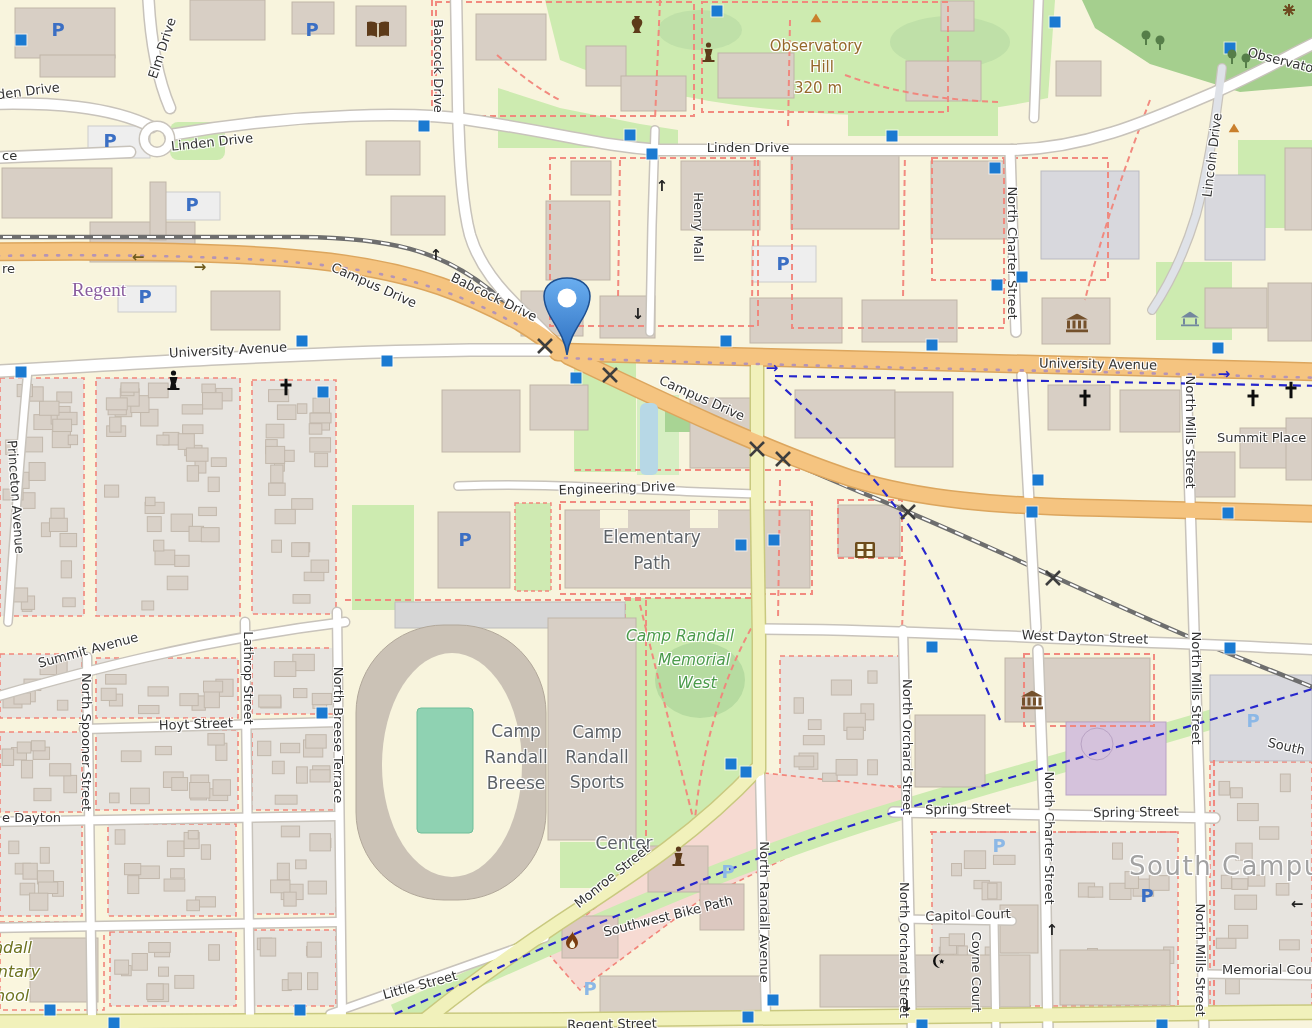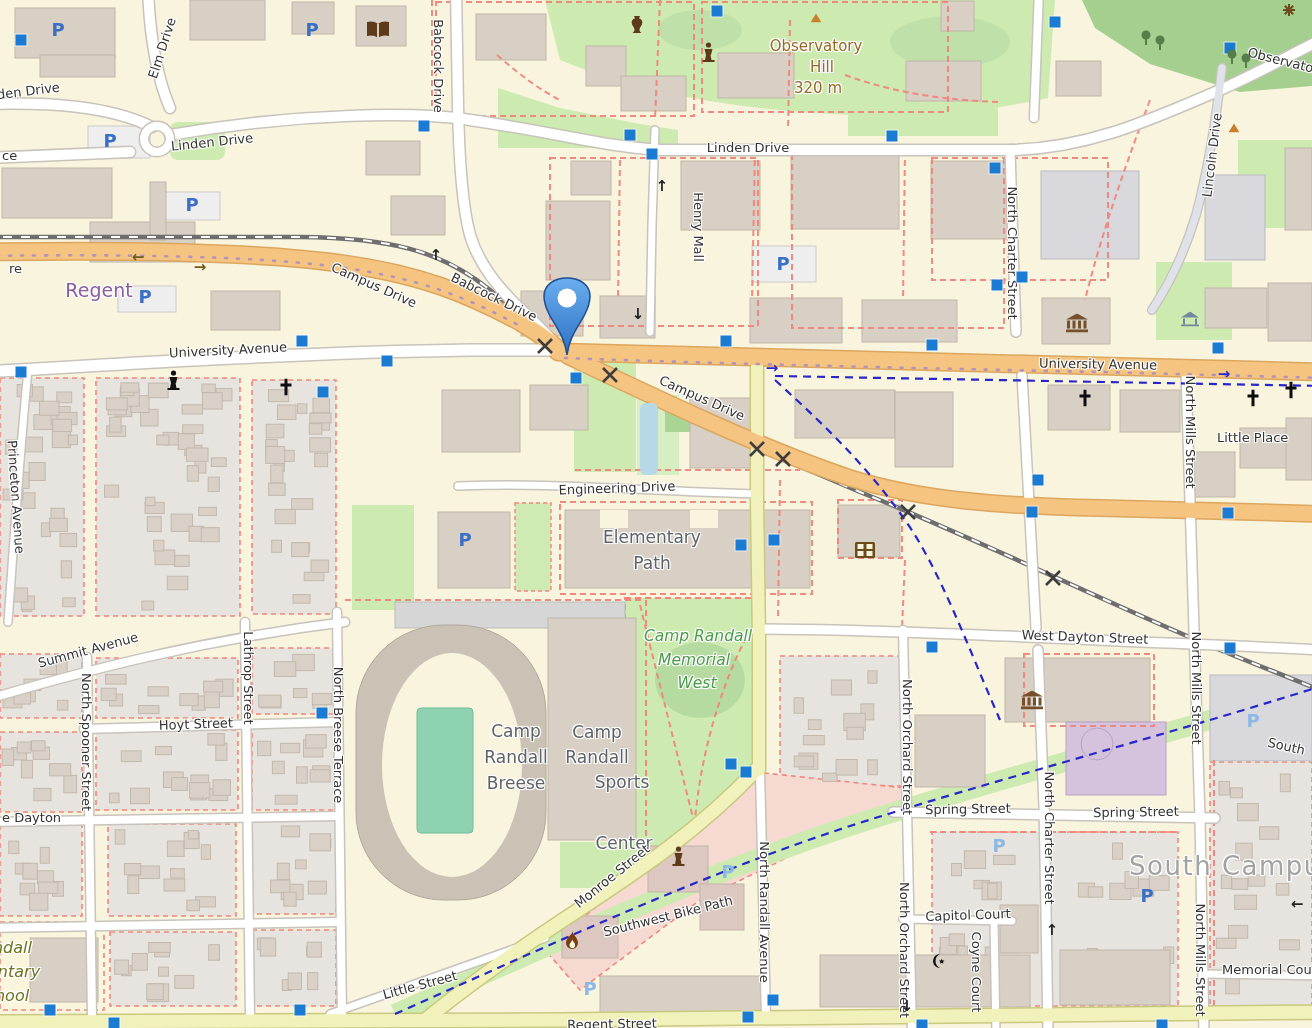"re" span.lbl { left: 9px -> 2px }
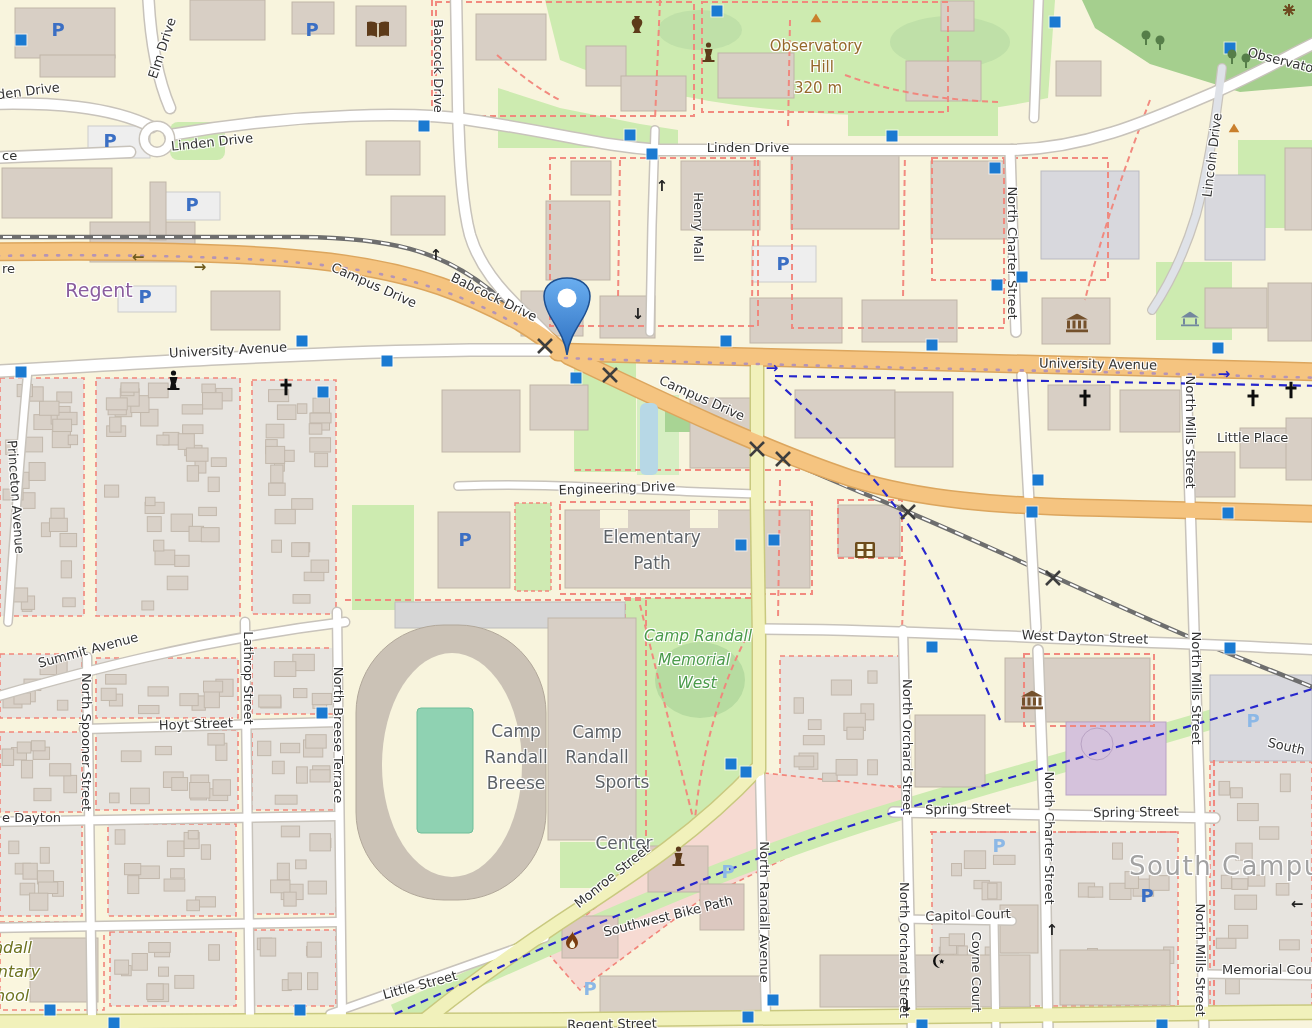"Regent" .lbl.suburb { font-family: none -> Liberation Serif, serif }
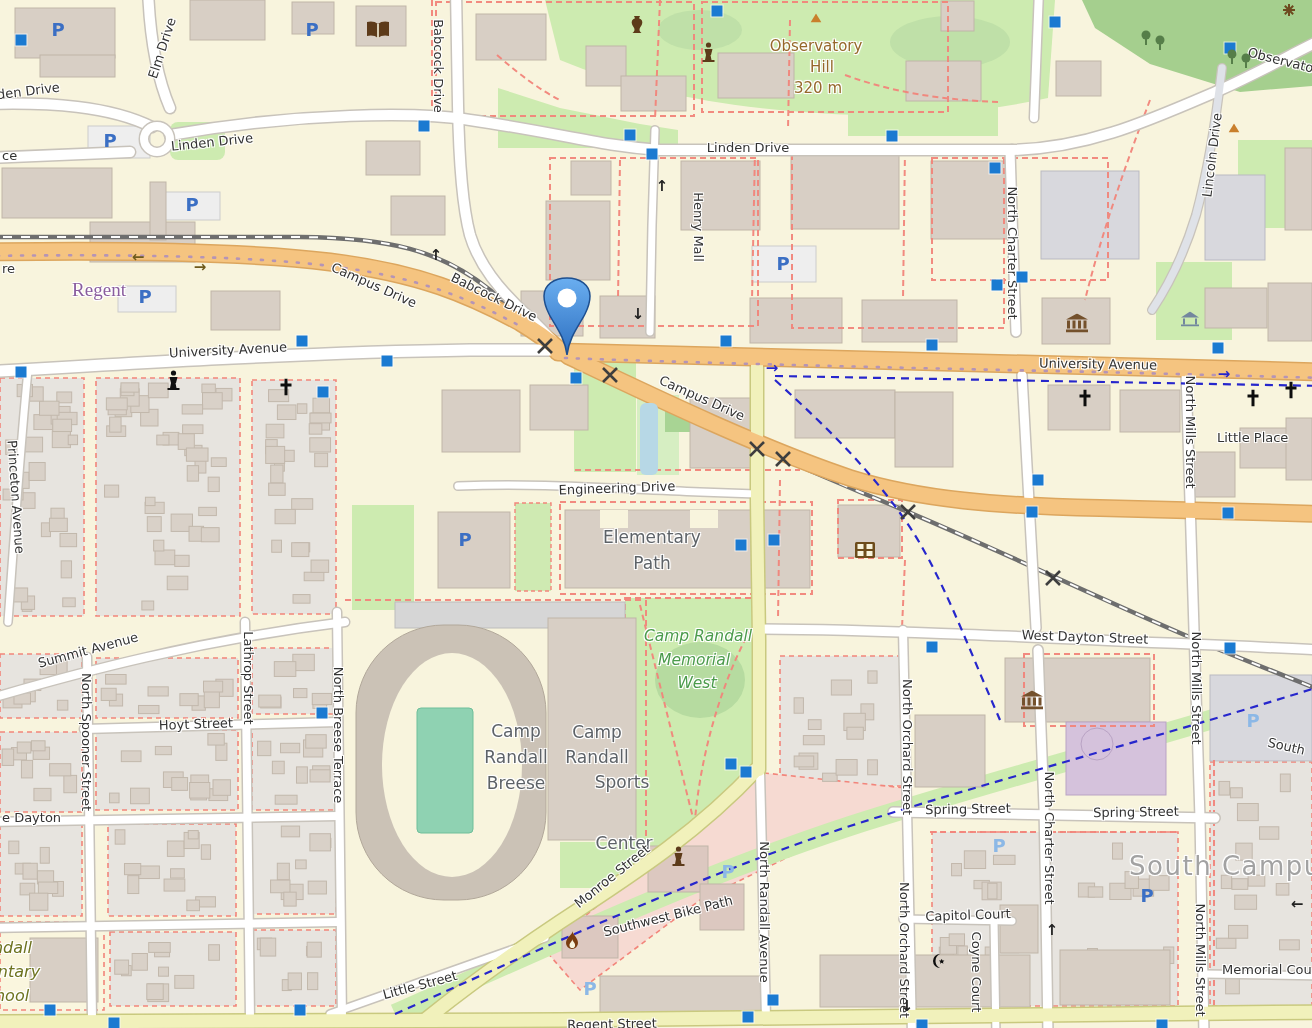"Little Place" span.lbl { text: Little -> Summit }
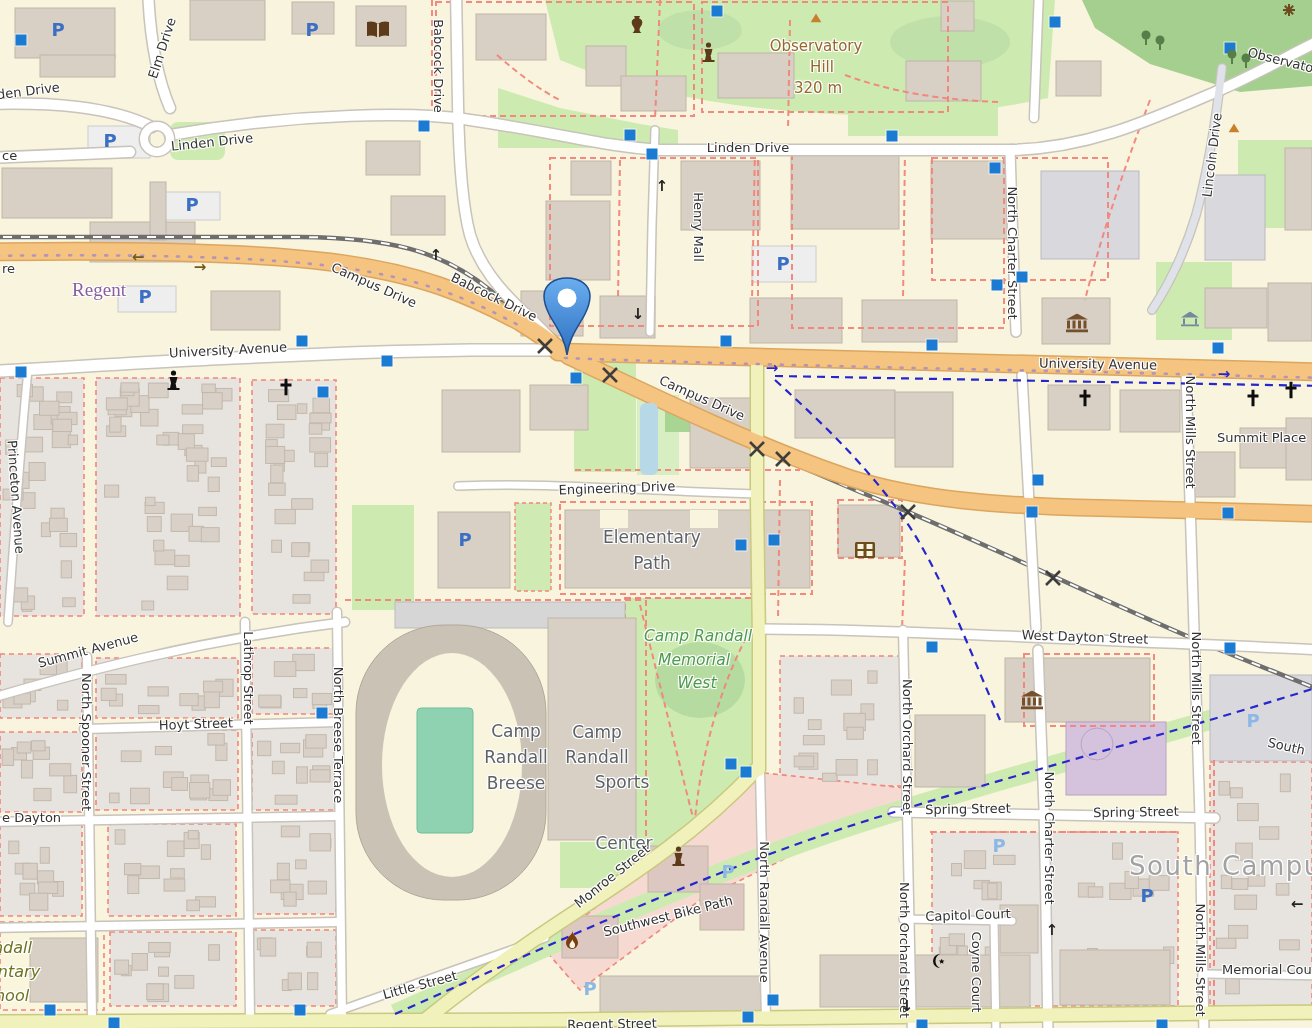"Camp Randall" span.lbl { left: 698px -> 680px }
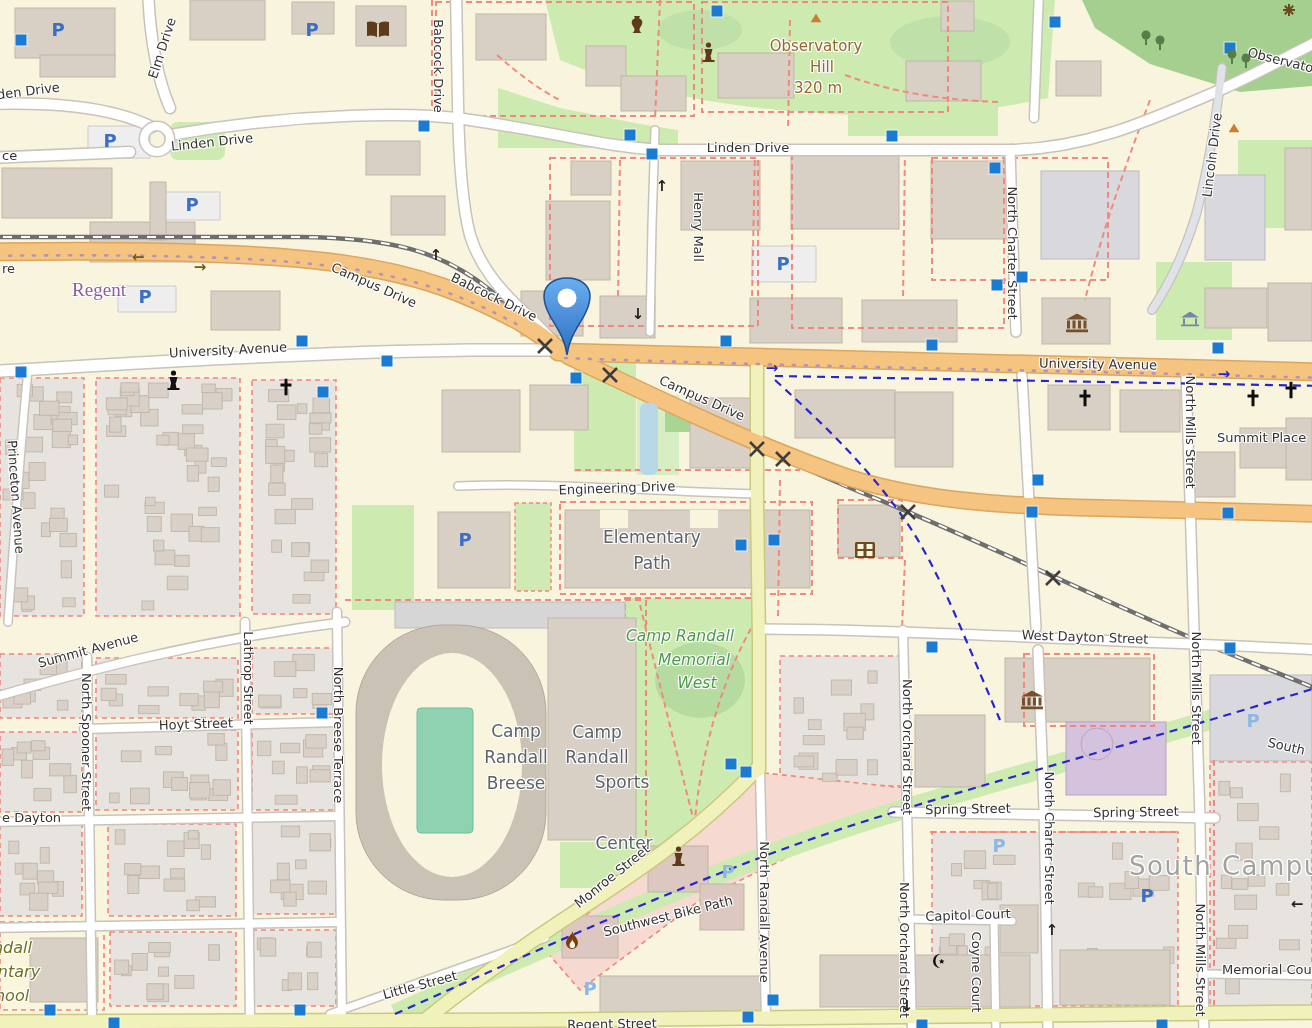"Sports" span.lbl { left: 622px -> 597px }
